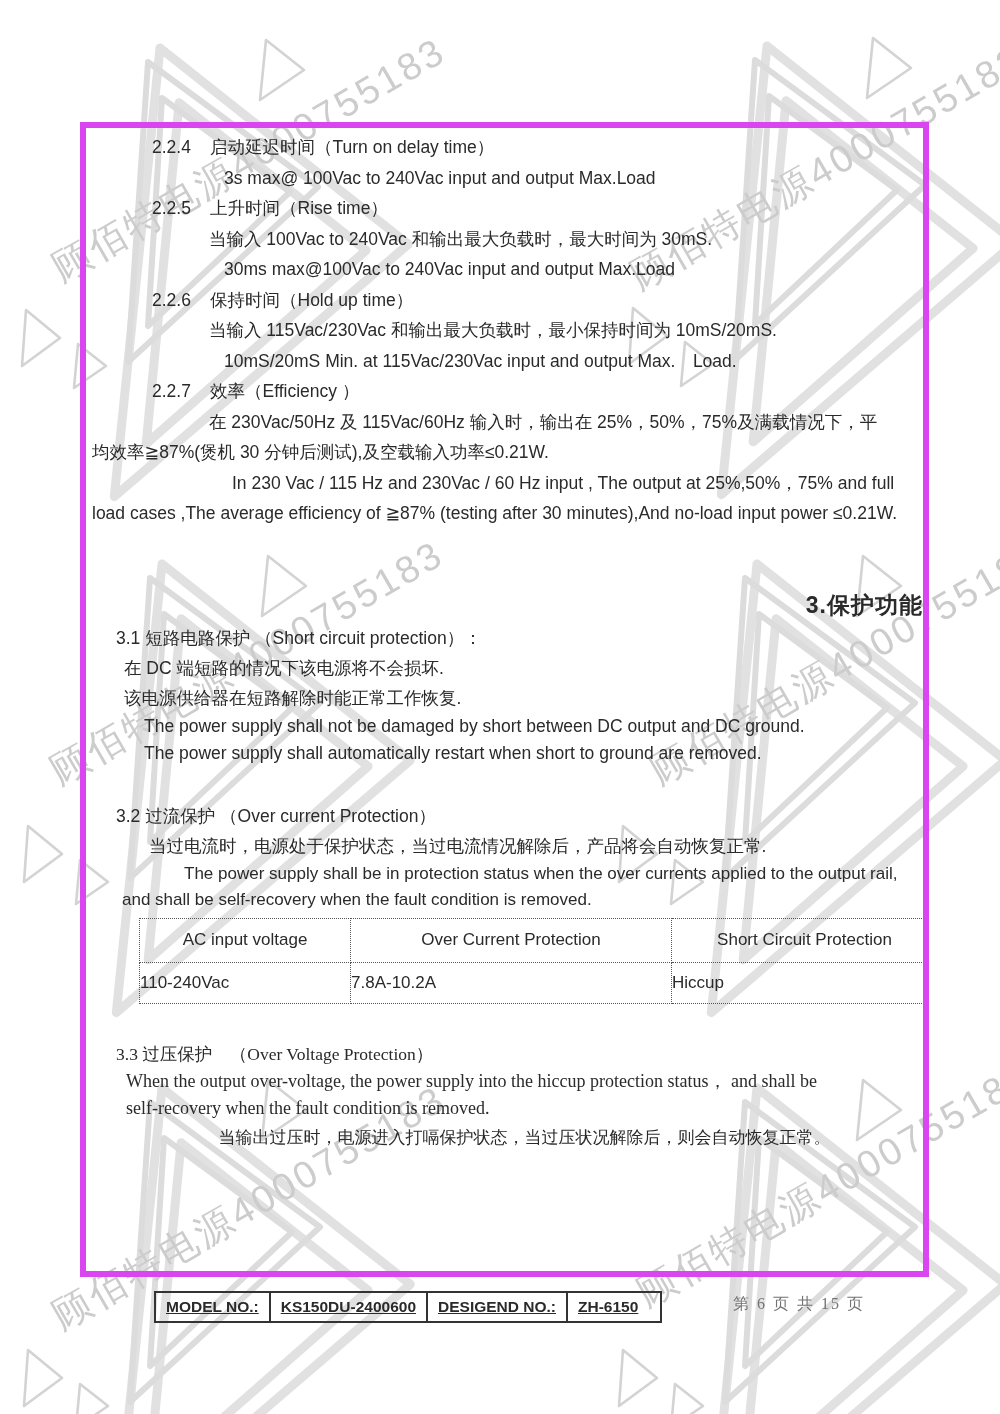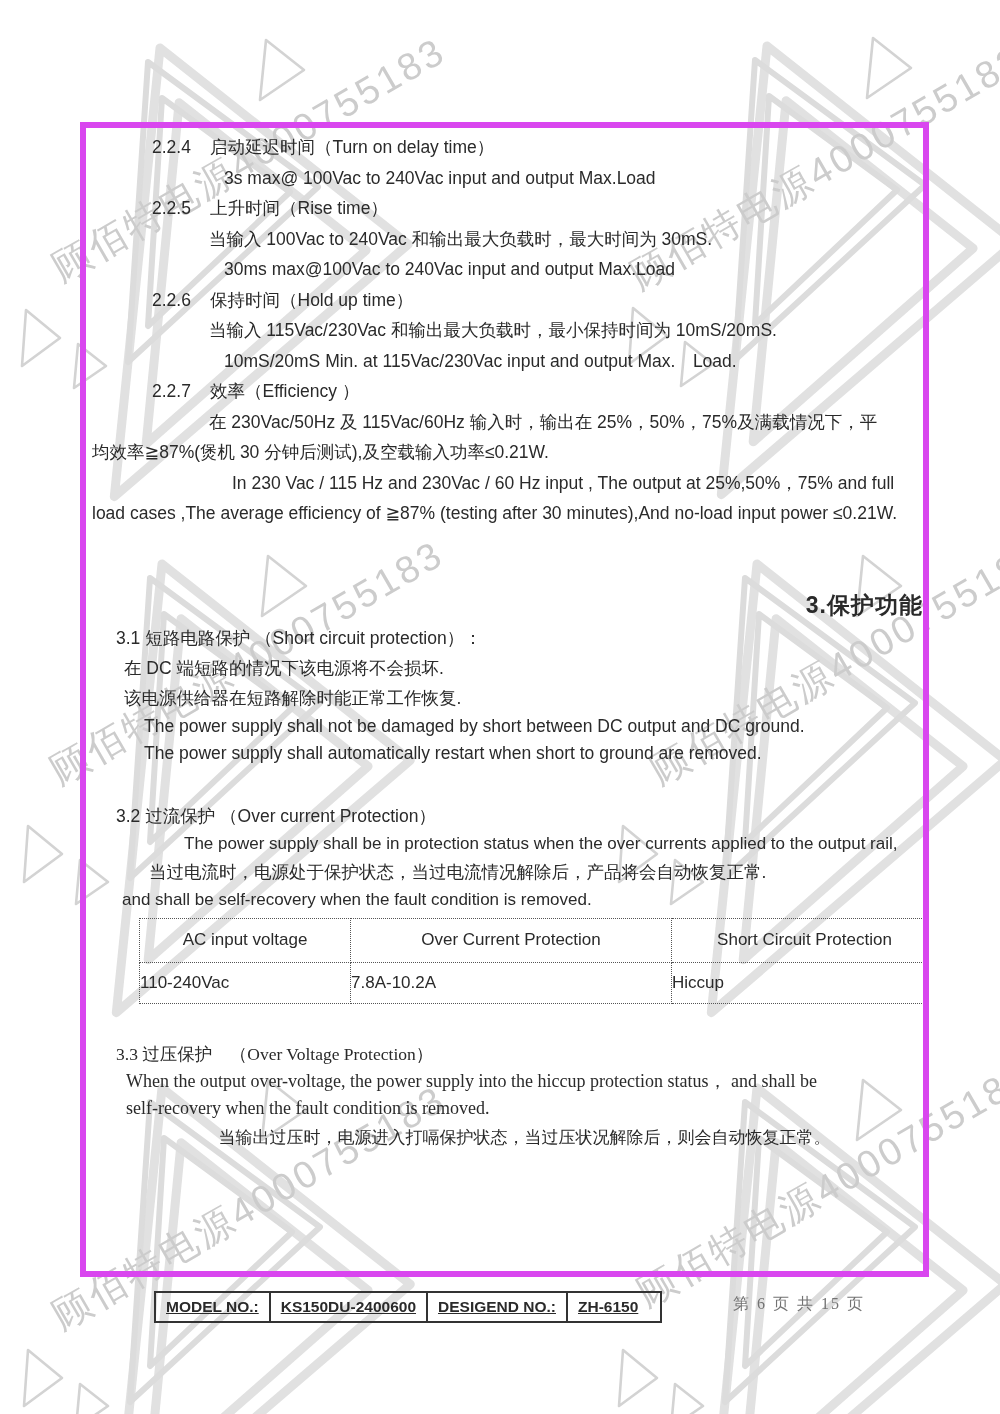"The power supply shall be" div.line { order: before "当过电流时，电源处于保护状态，当过电流情况解除后，产品将会自动恢复正常." -> after "当过电流时，电源处于保护状态，当过电流情况解除后，产品将会自动恢复正常." }
